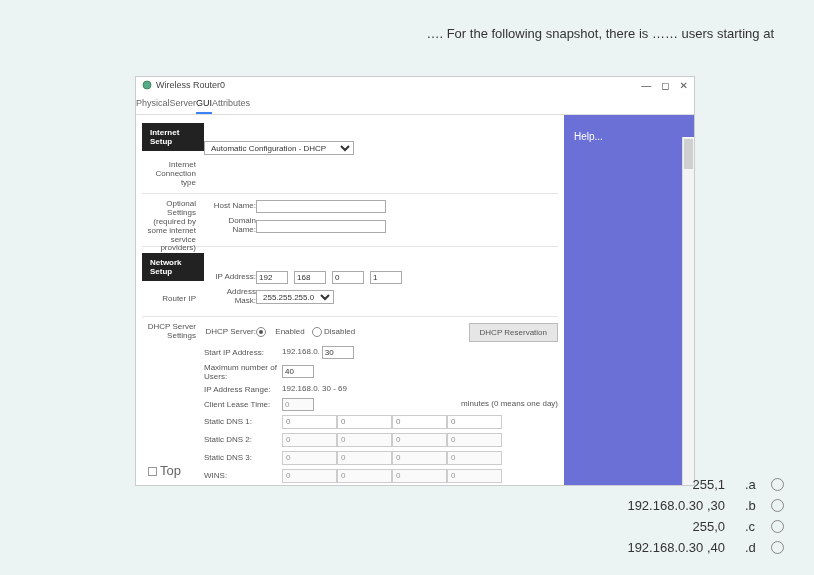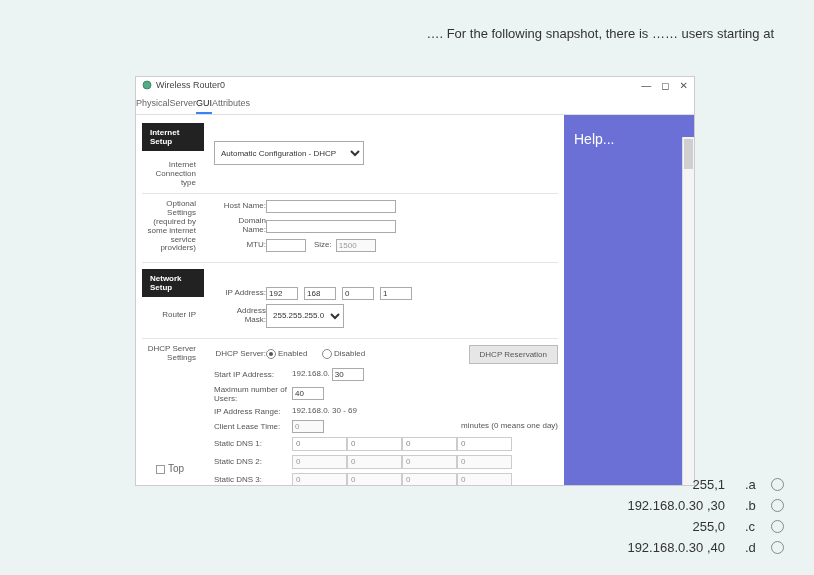"Internet Setup" .sect { gap: 10px -> none }
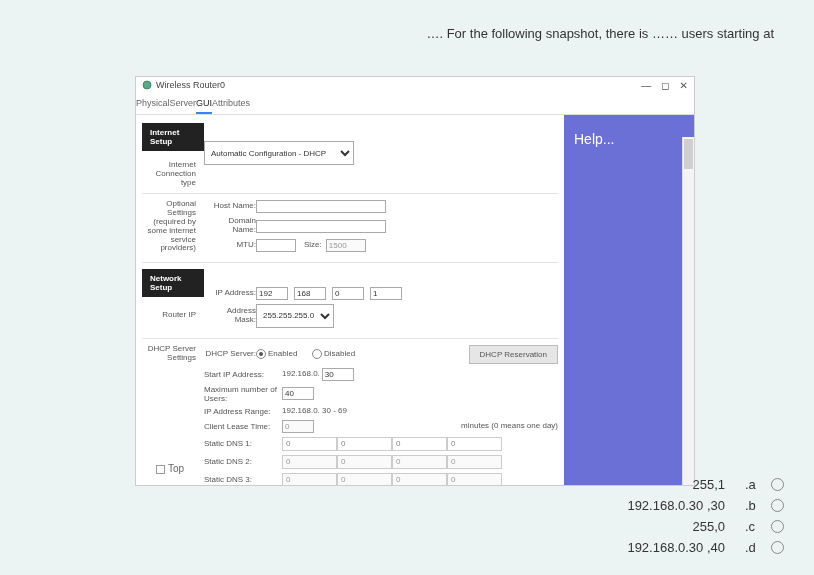"Help..." .helpcol { font-size: 14px -> 10px }
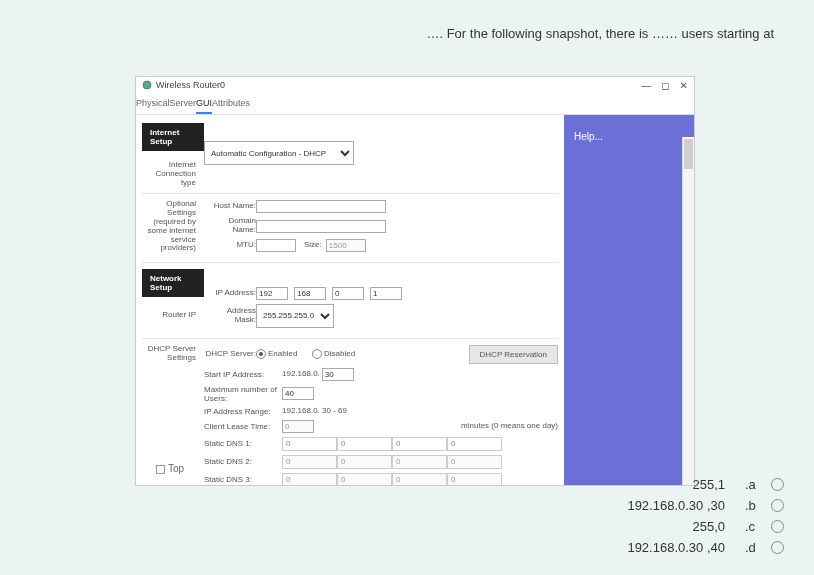"Automatic Configuration - DHCP" .sel { height: 24px -> 14px }
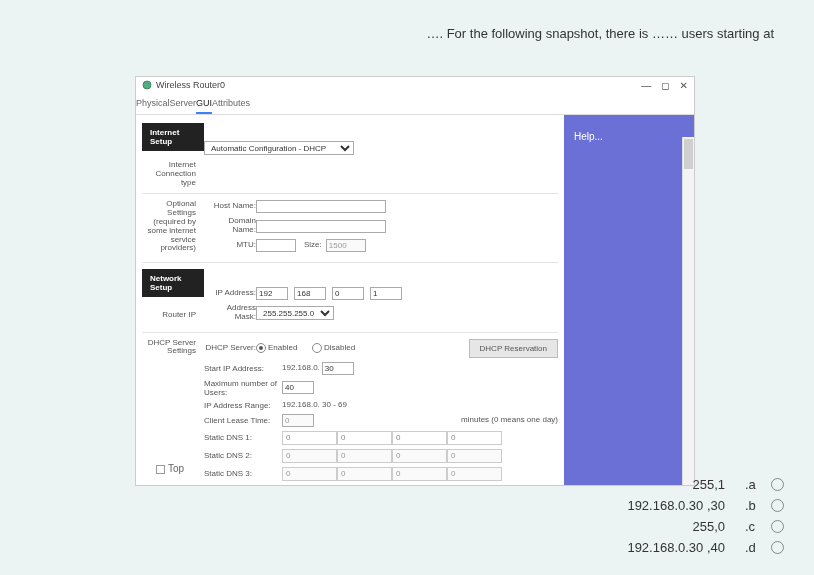"MTU:" div.row { html: <div> <span>MTU:</span> <input> <span>Size:</span> <input> </div> -> none }
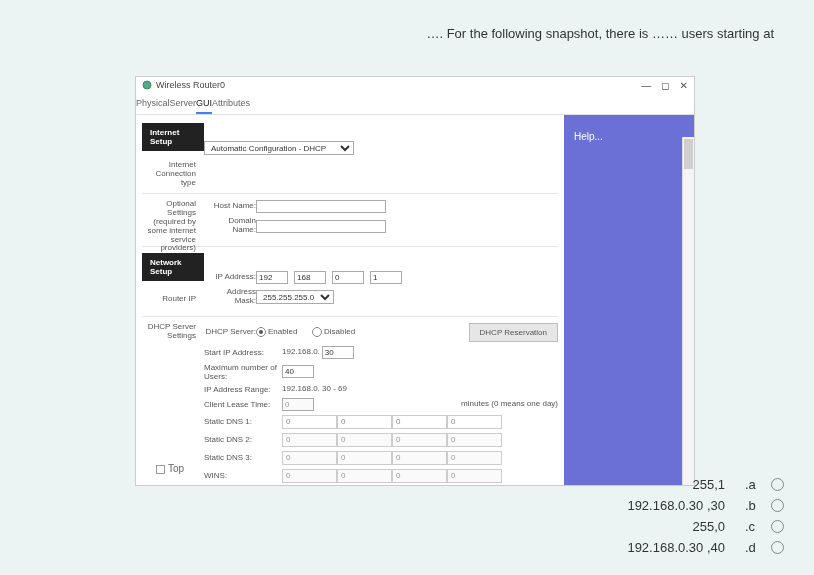"Enabled" span.lbl { text-align: left -> center }
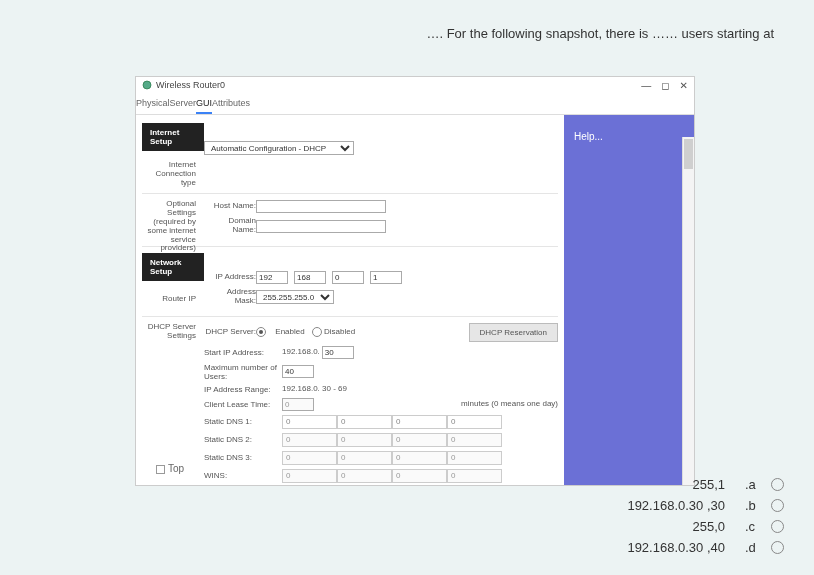"Top" .topchk { font-size: 10px -> 13px; left: 156px -> 148px }
